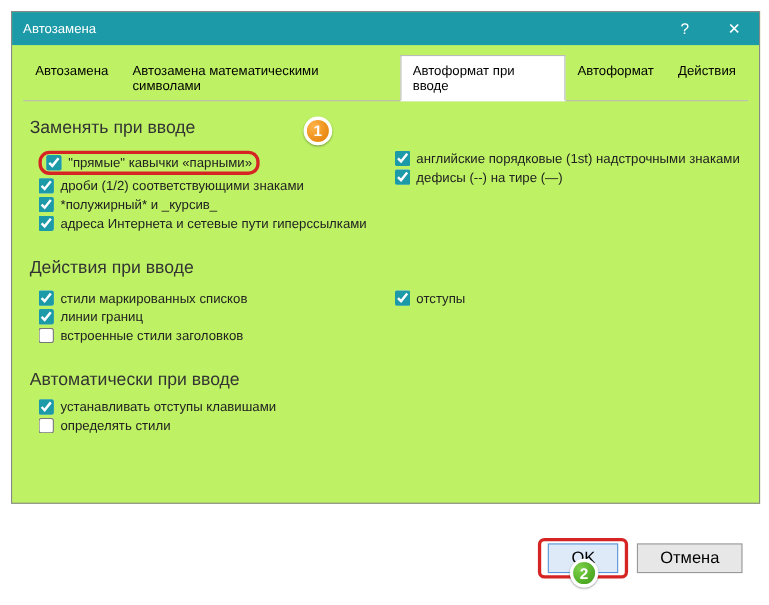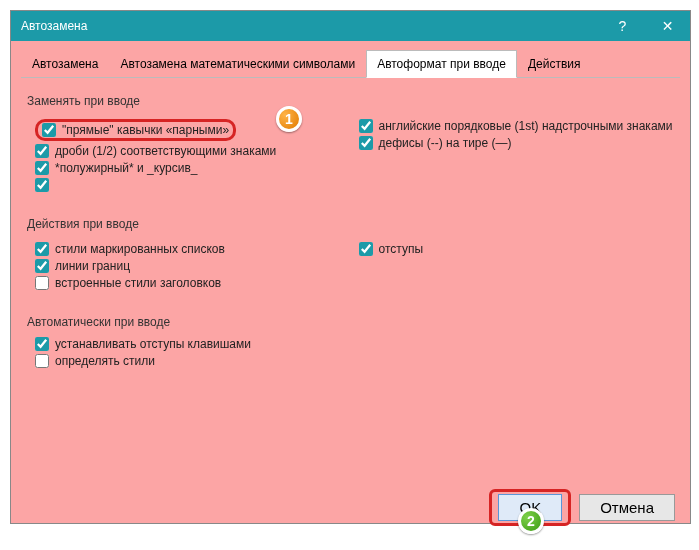"Автозамена" .outer { background: #fca5a5 -> #bef264; height: 514px -> 448px }
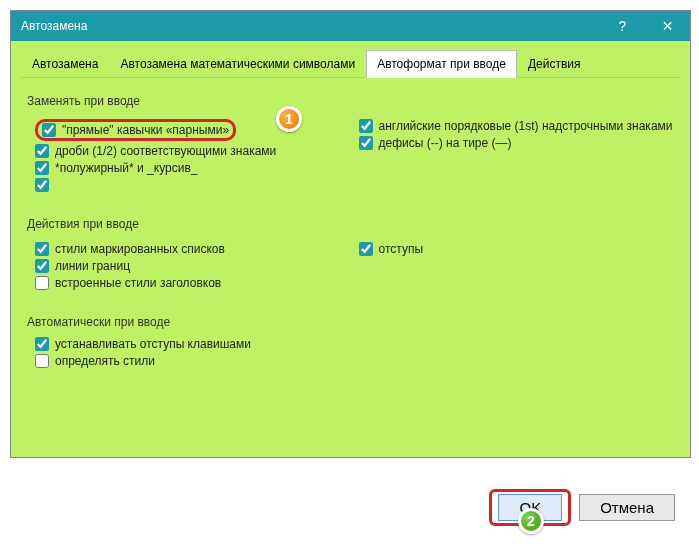"Автоформат" div.tab { html: none -> <div>Автоформат</div> }
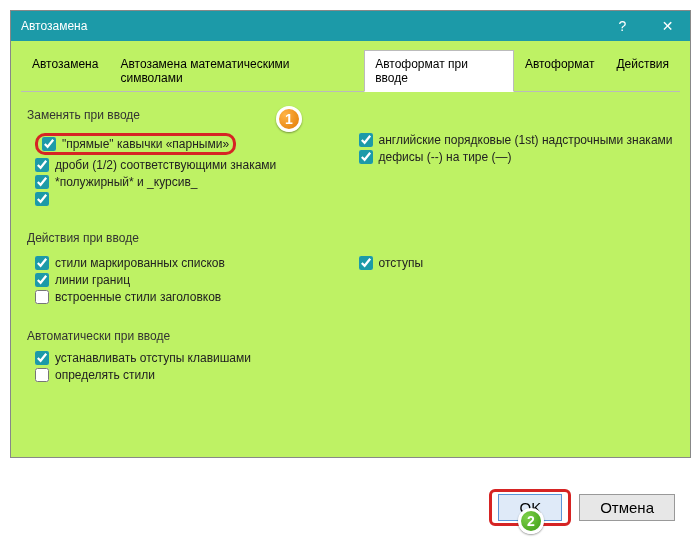"Заменять при вводе" .group-title { font-size: 12px -> 16px }
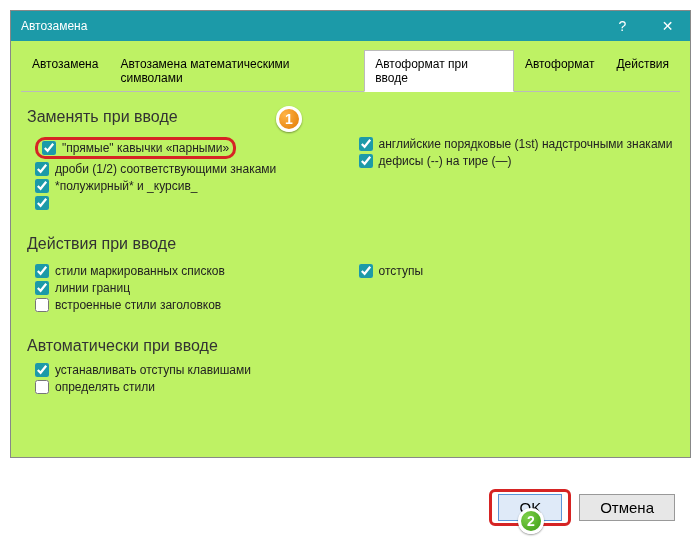"адреса Интернета и сетевые пути" label { html: none -> <label>адреса Интернета и сетевые пути гиперссылками</label> }
